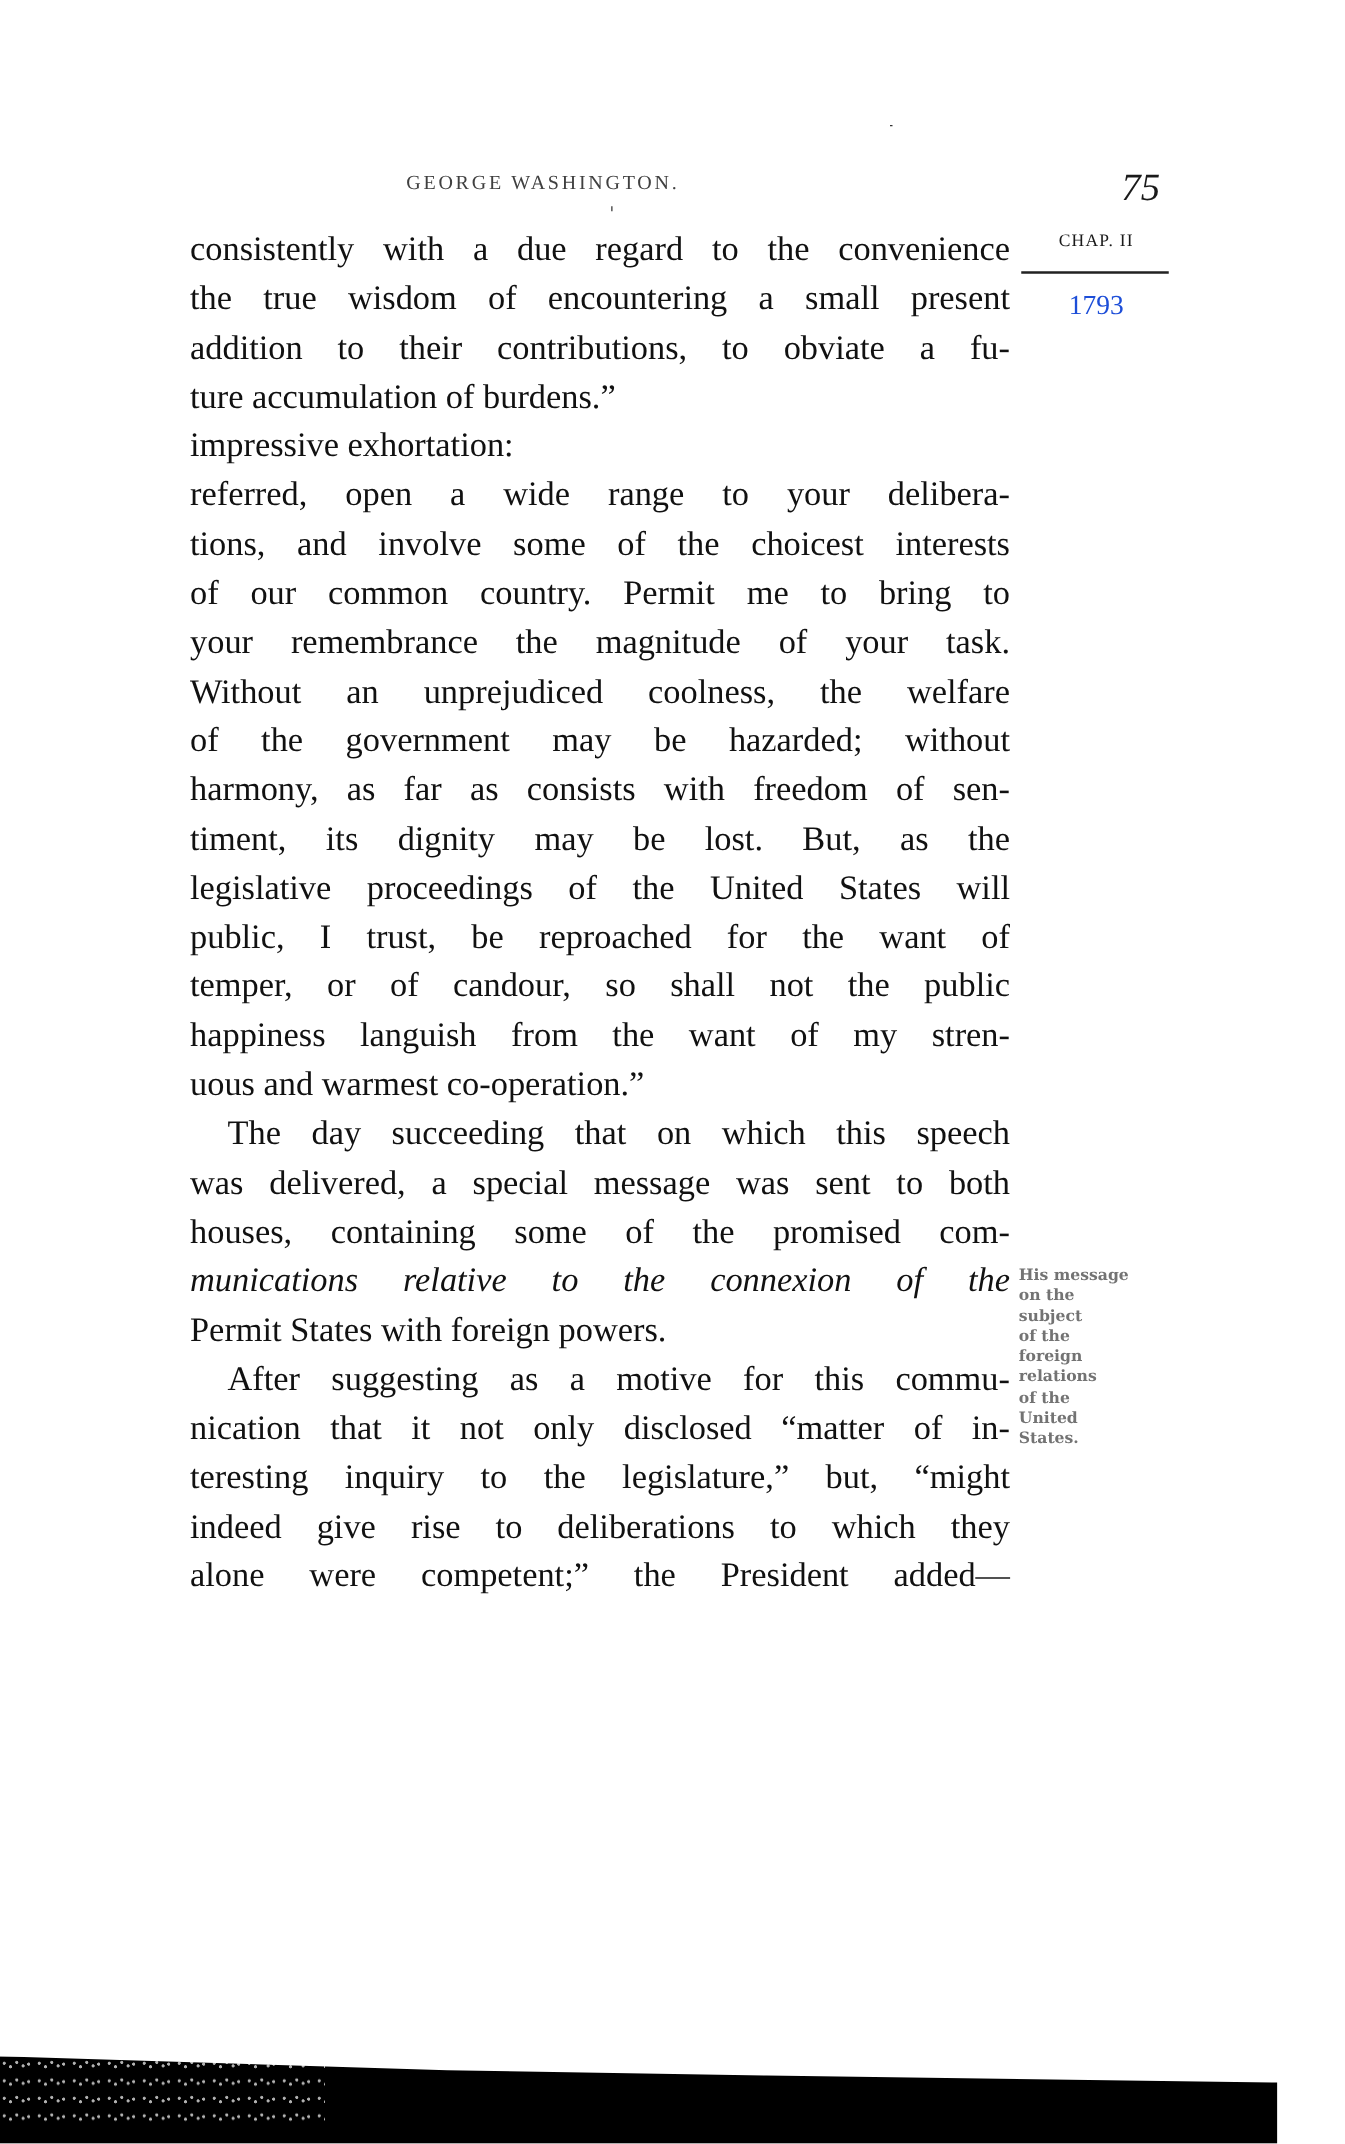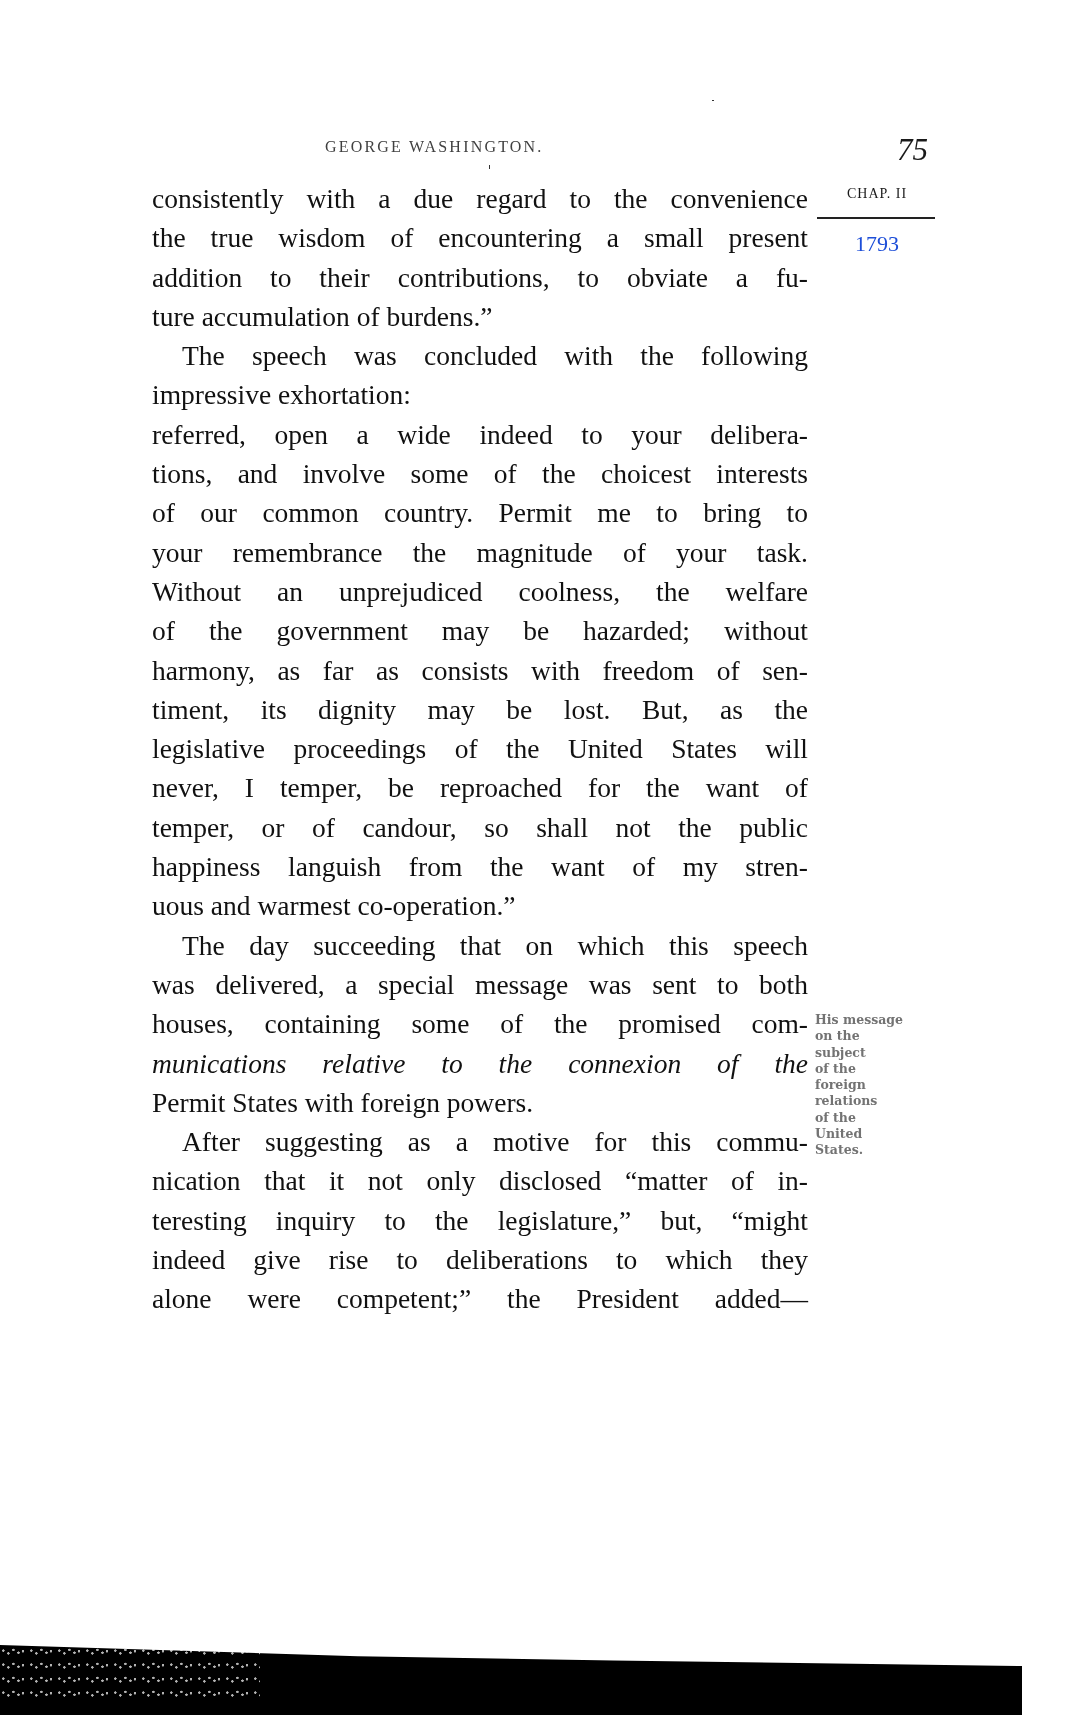"The speech was concluded with" span.line { html: <span>The speech was concluded with the following</span> -> none }
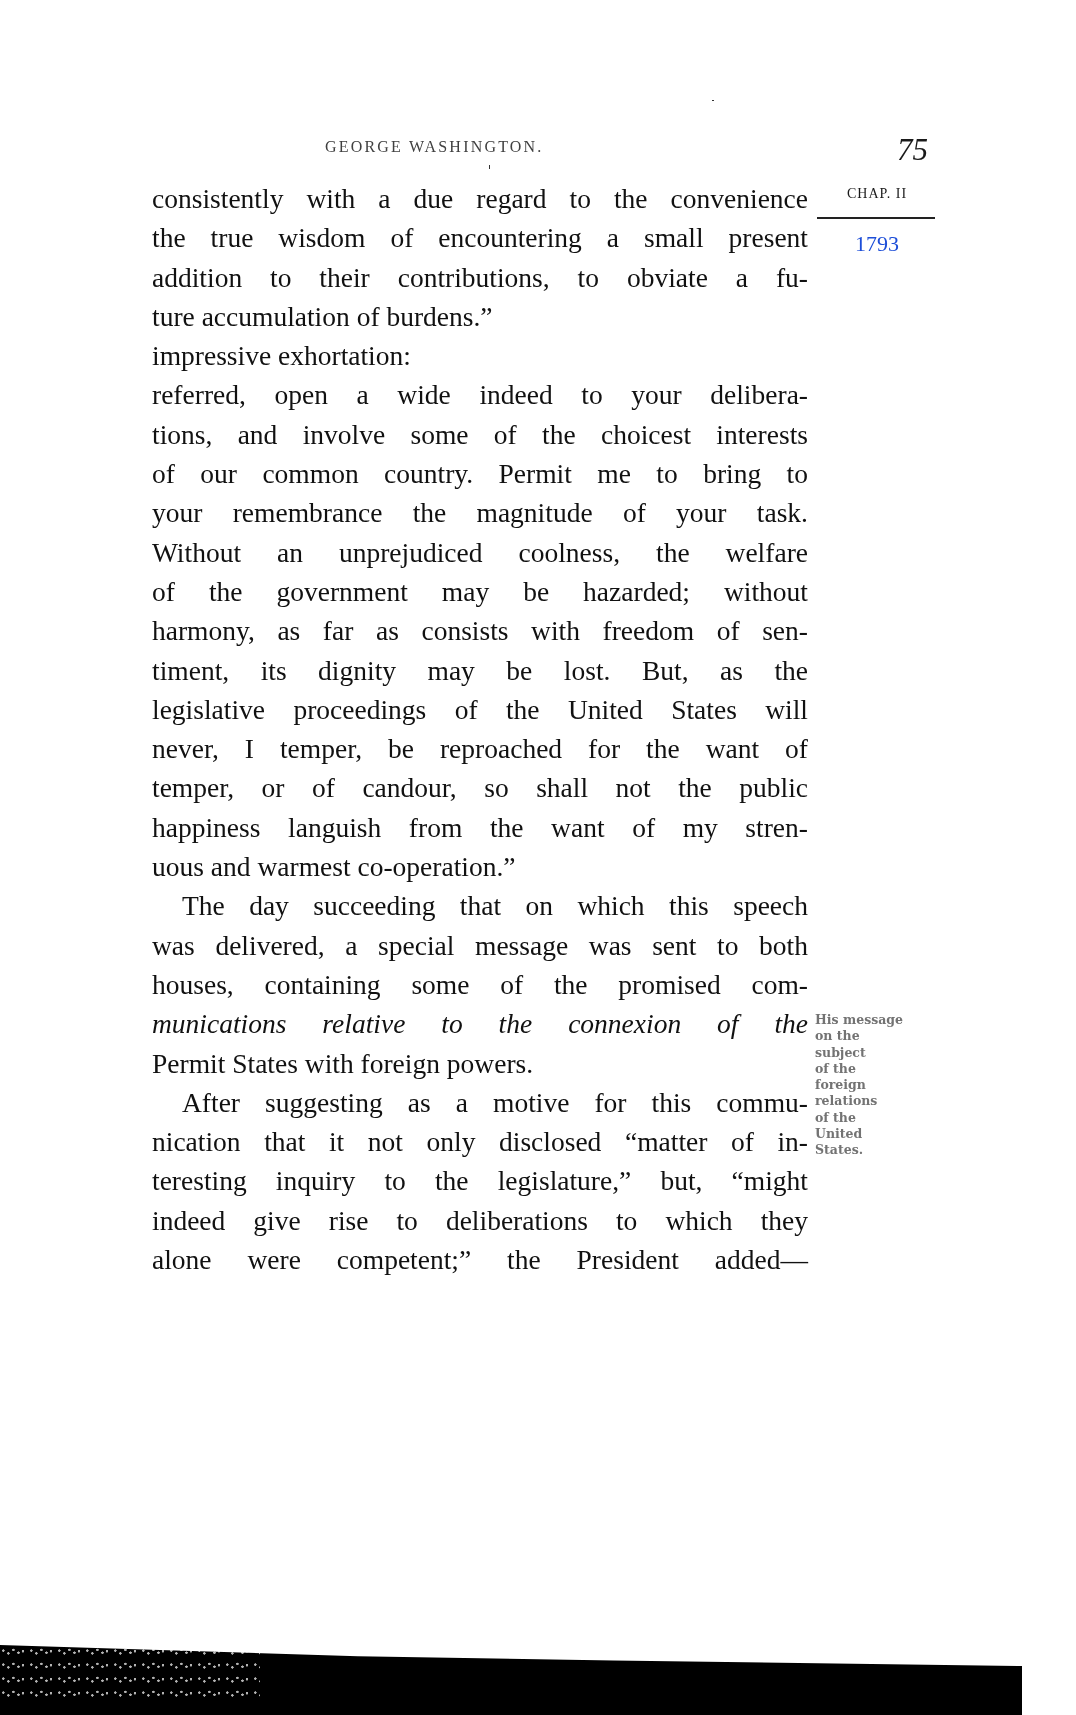"referred, open a wide indeed" span.line { text: indeed -> range }
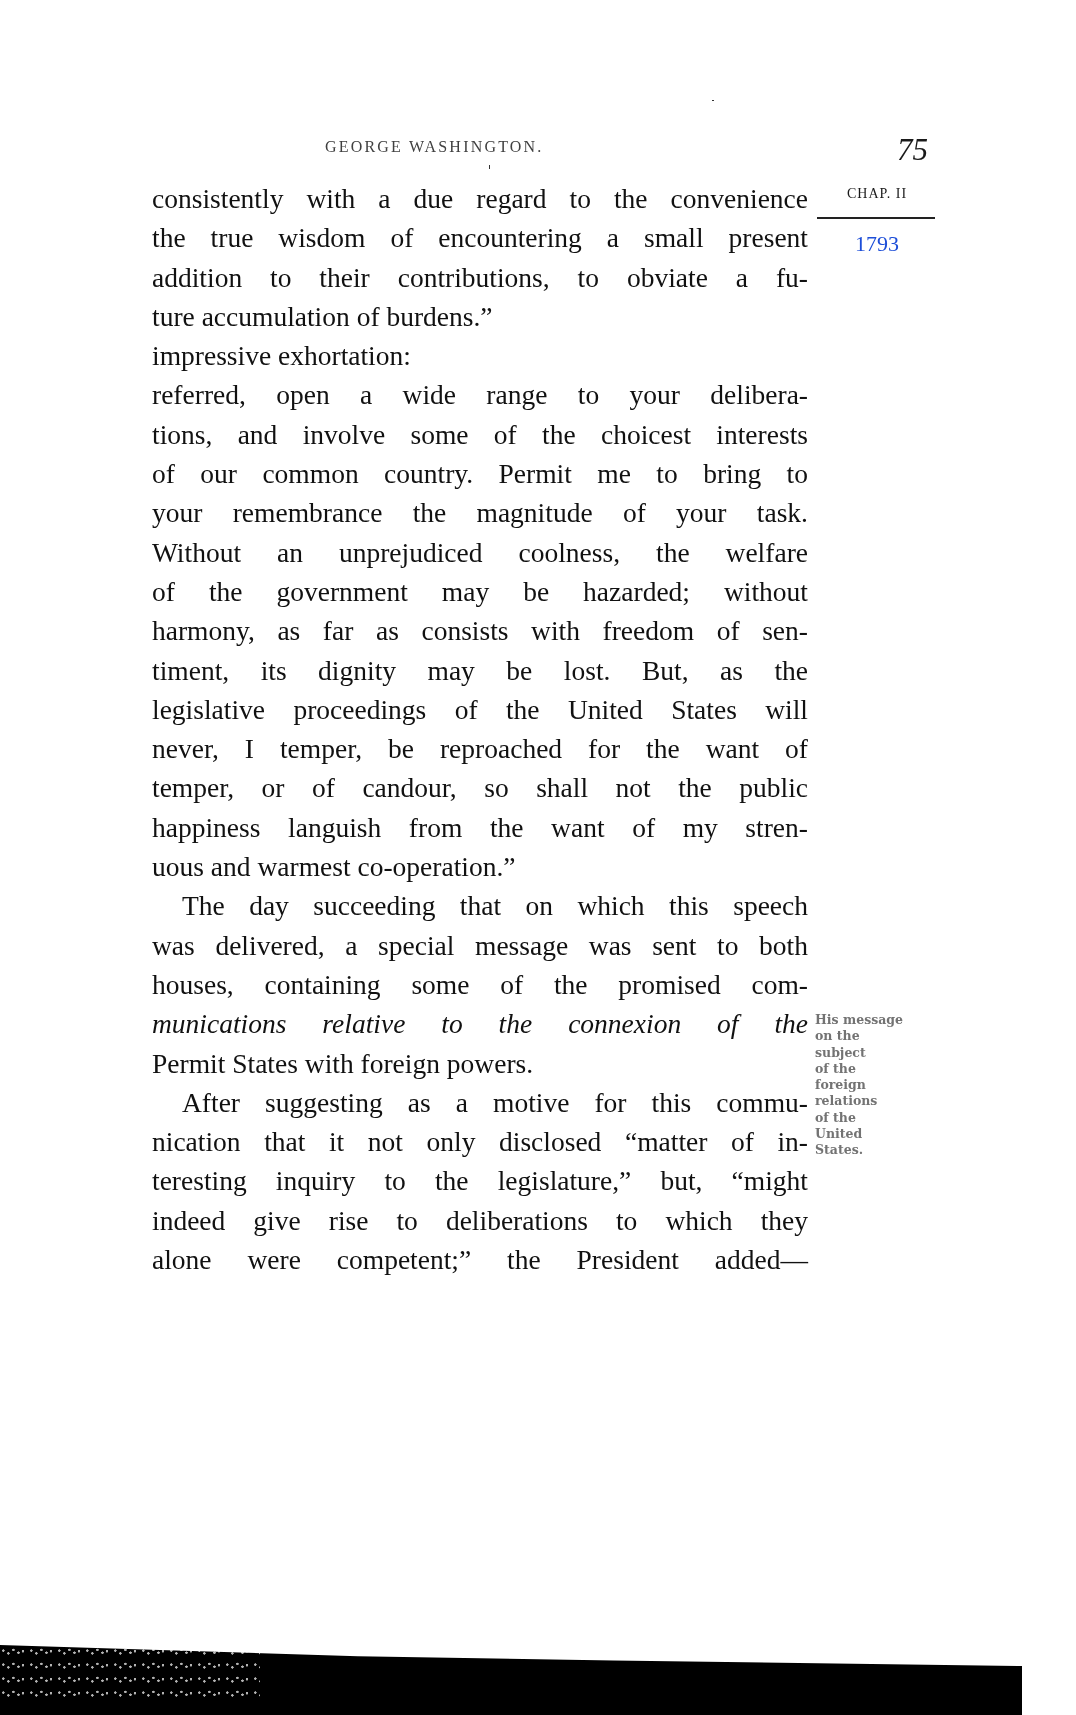"never, I temper, be reproached" span.line { text: never, I temper -> public, I trust }
